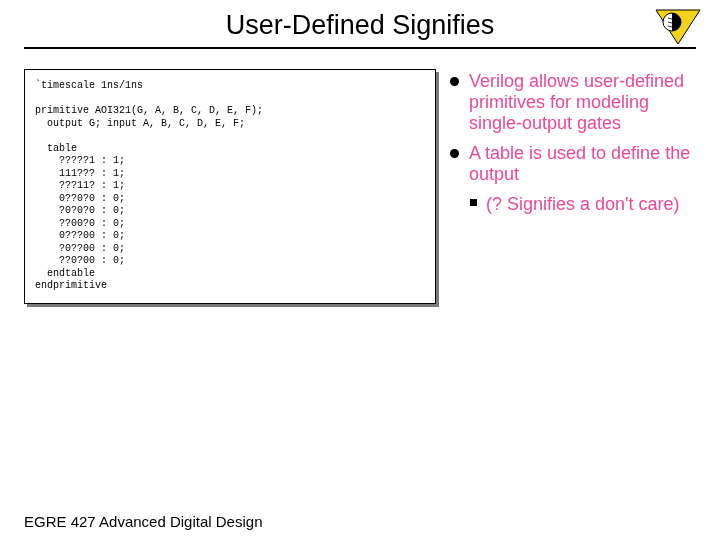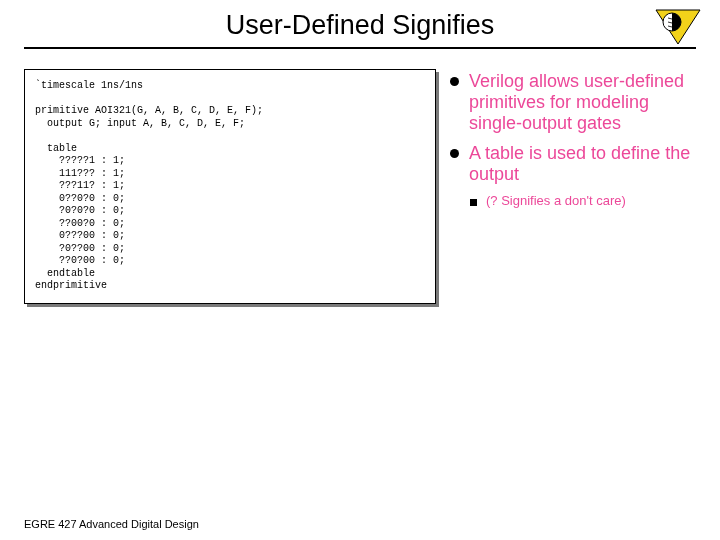"(? Signifies a don't care)" .b2 { font-size: 13px -> 18px }
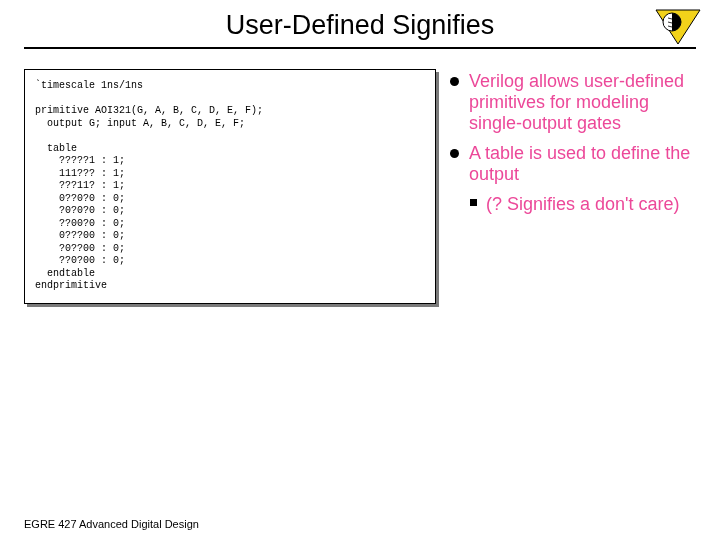"EGRE 427 Advanced Digital Design" .footer { font-size: 11px -> 15px }
